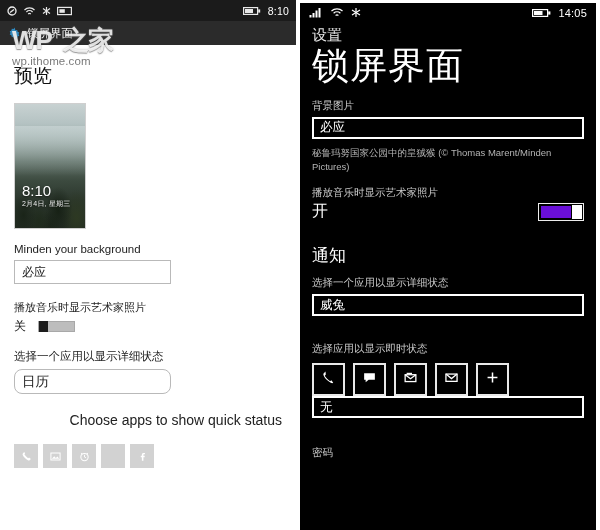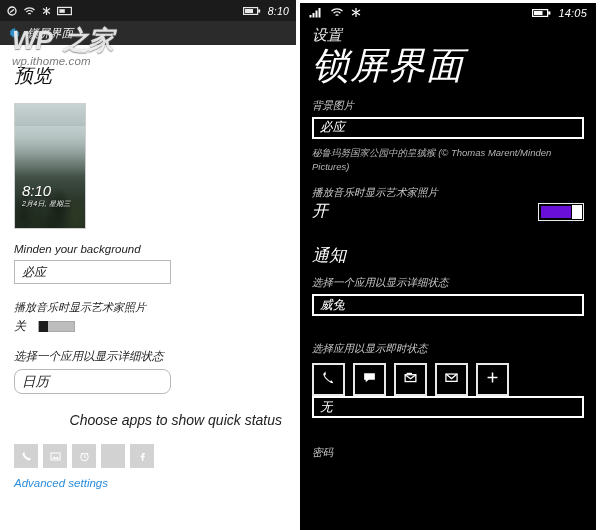"8:10" .root { font-style: italic -> none }
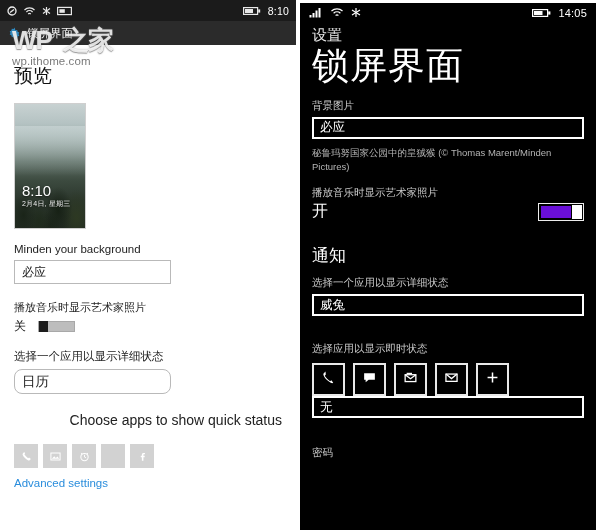"Advanced settings" div.adv-link { html: <div>Advanced settings</div> -> none }
